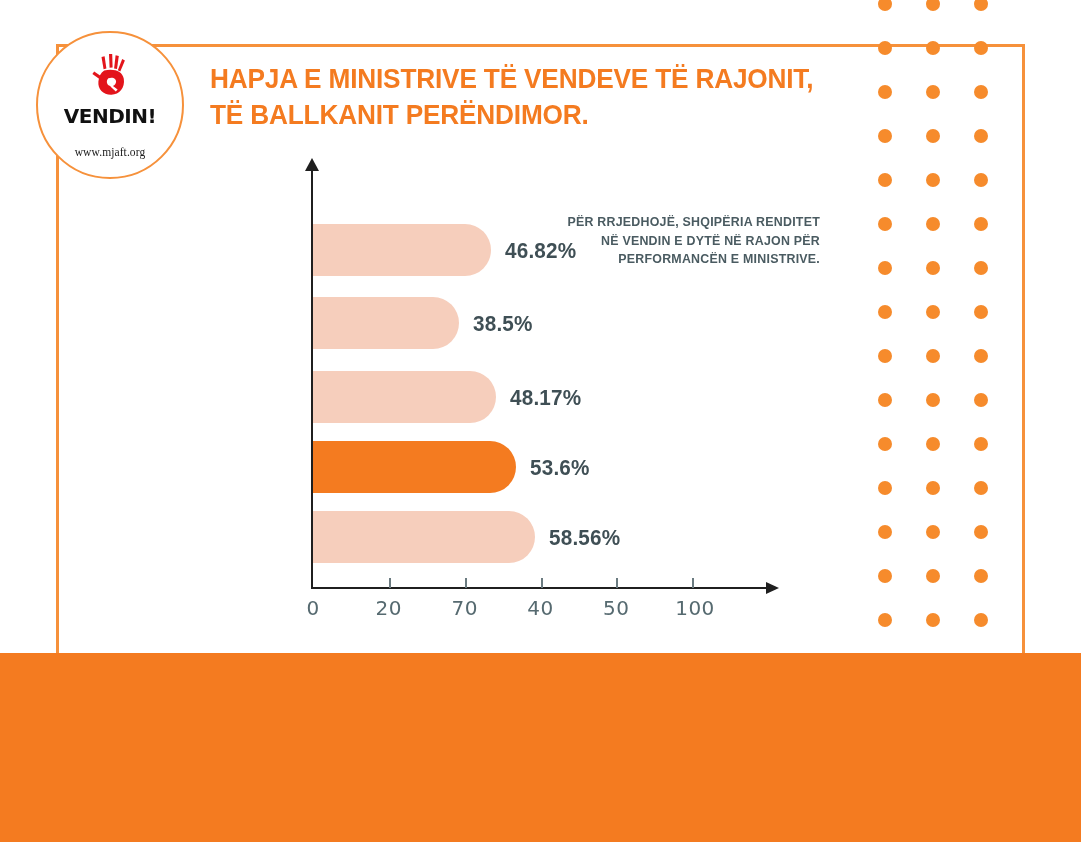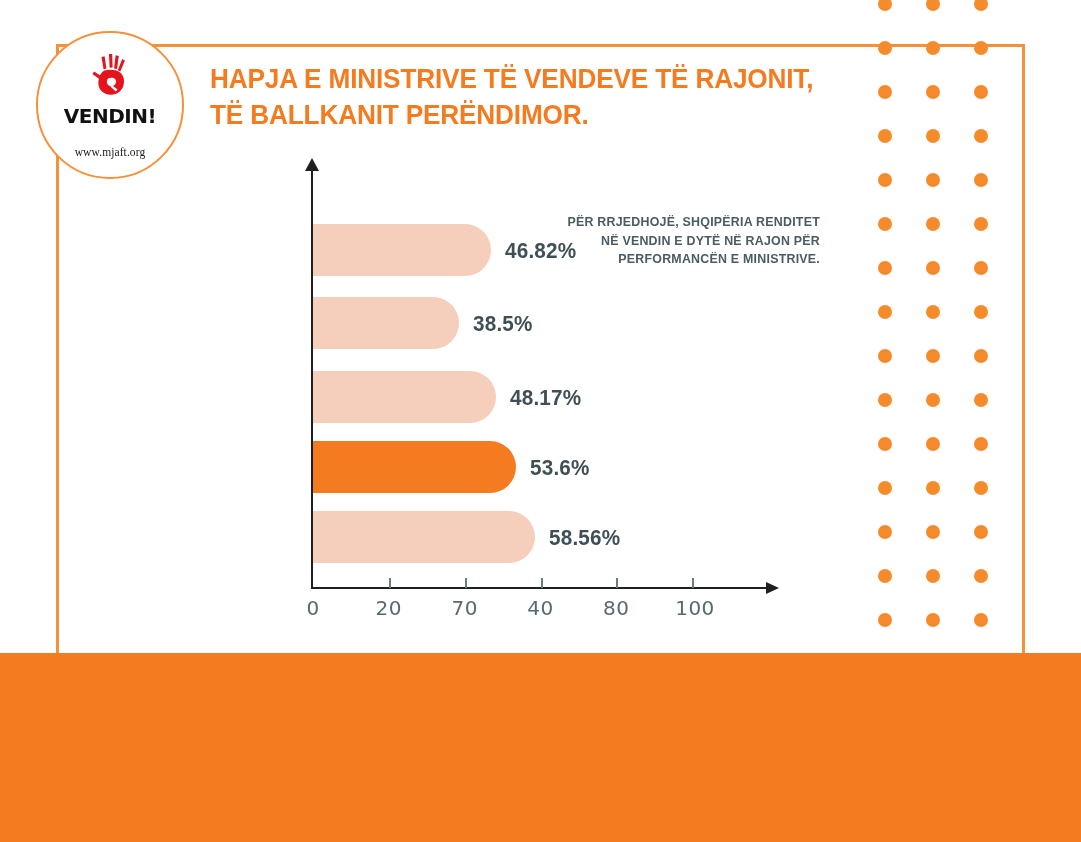"80" div.tick-label { text: 80 -> 50 }
